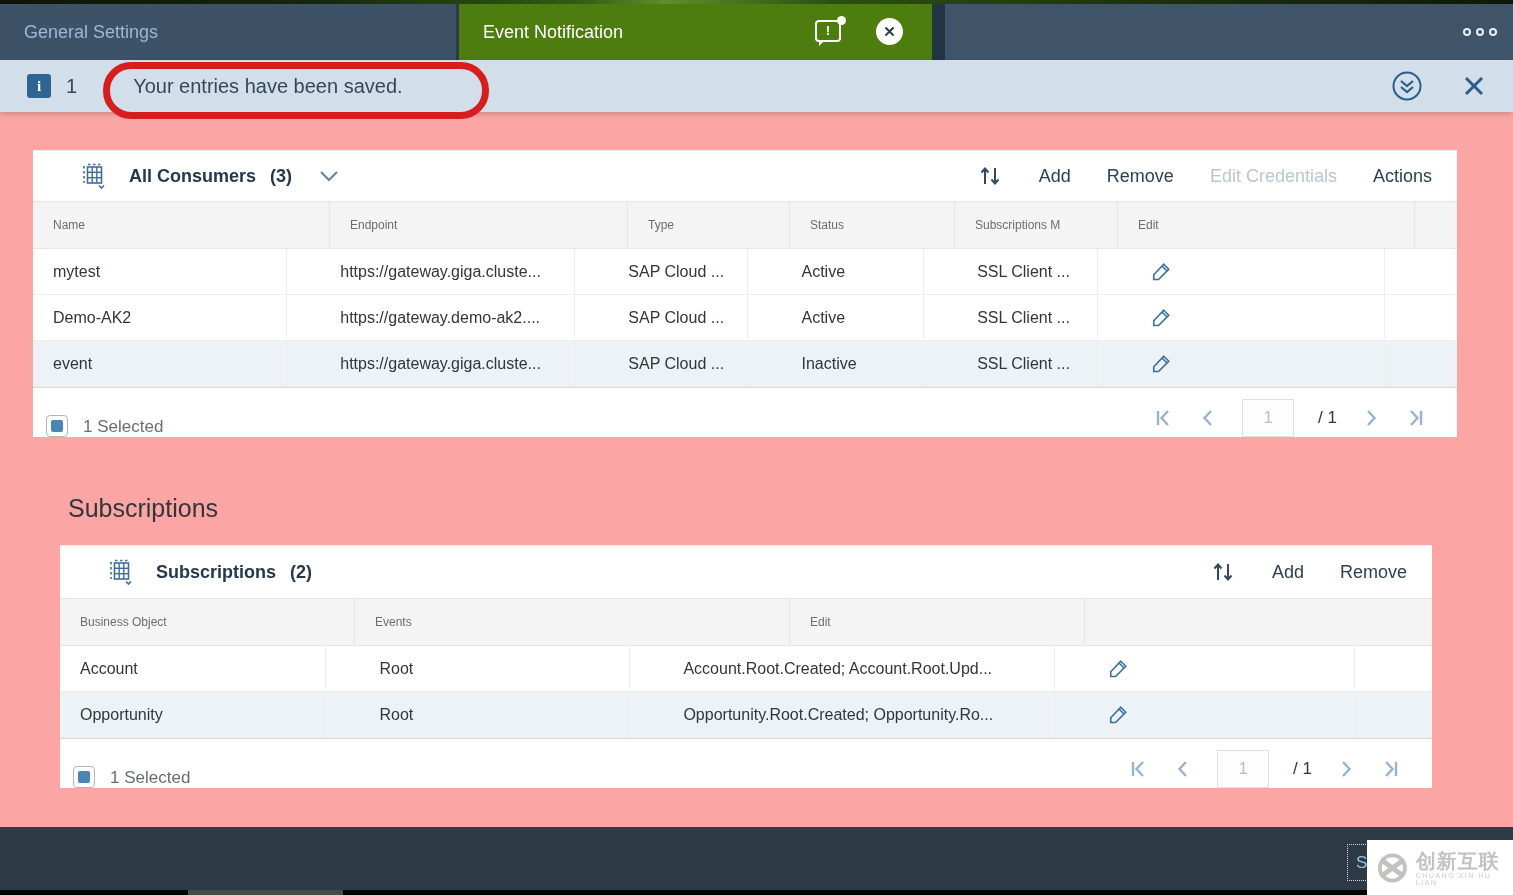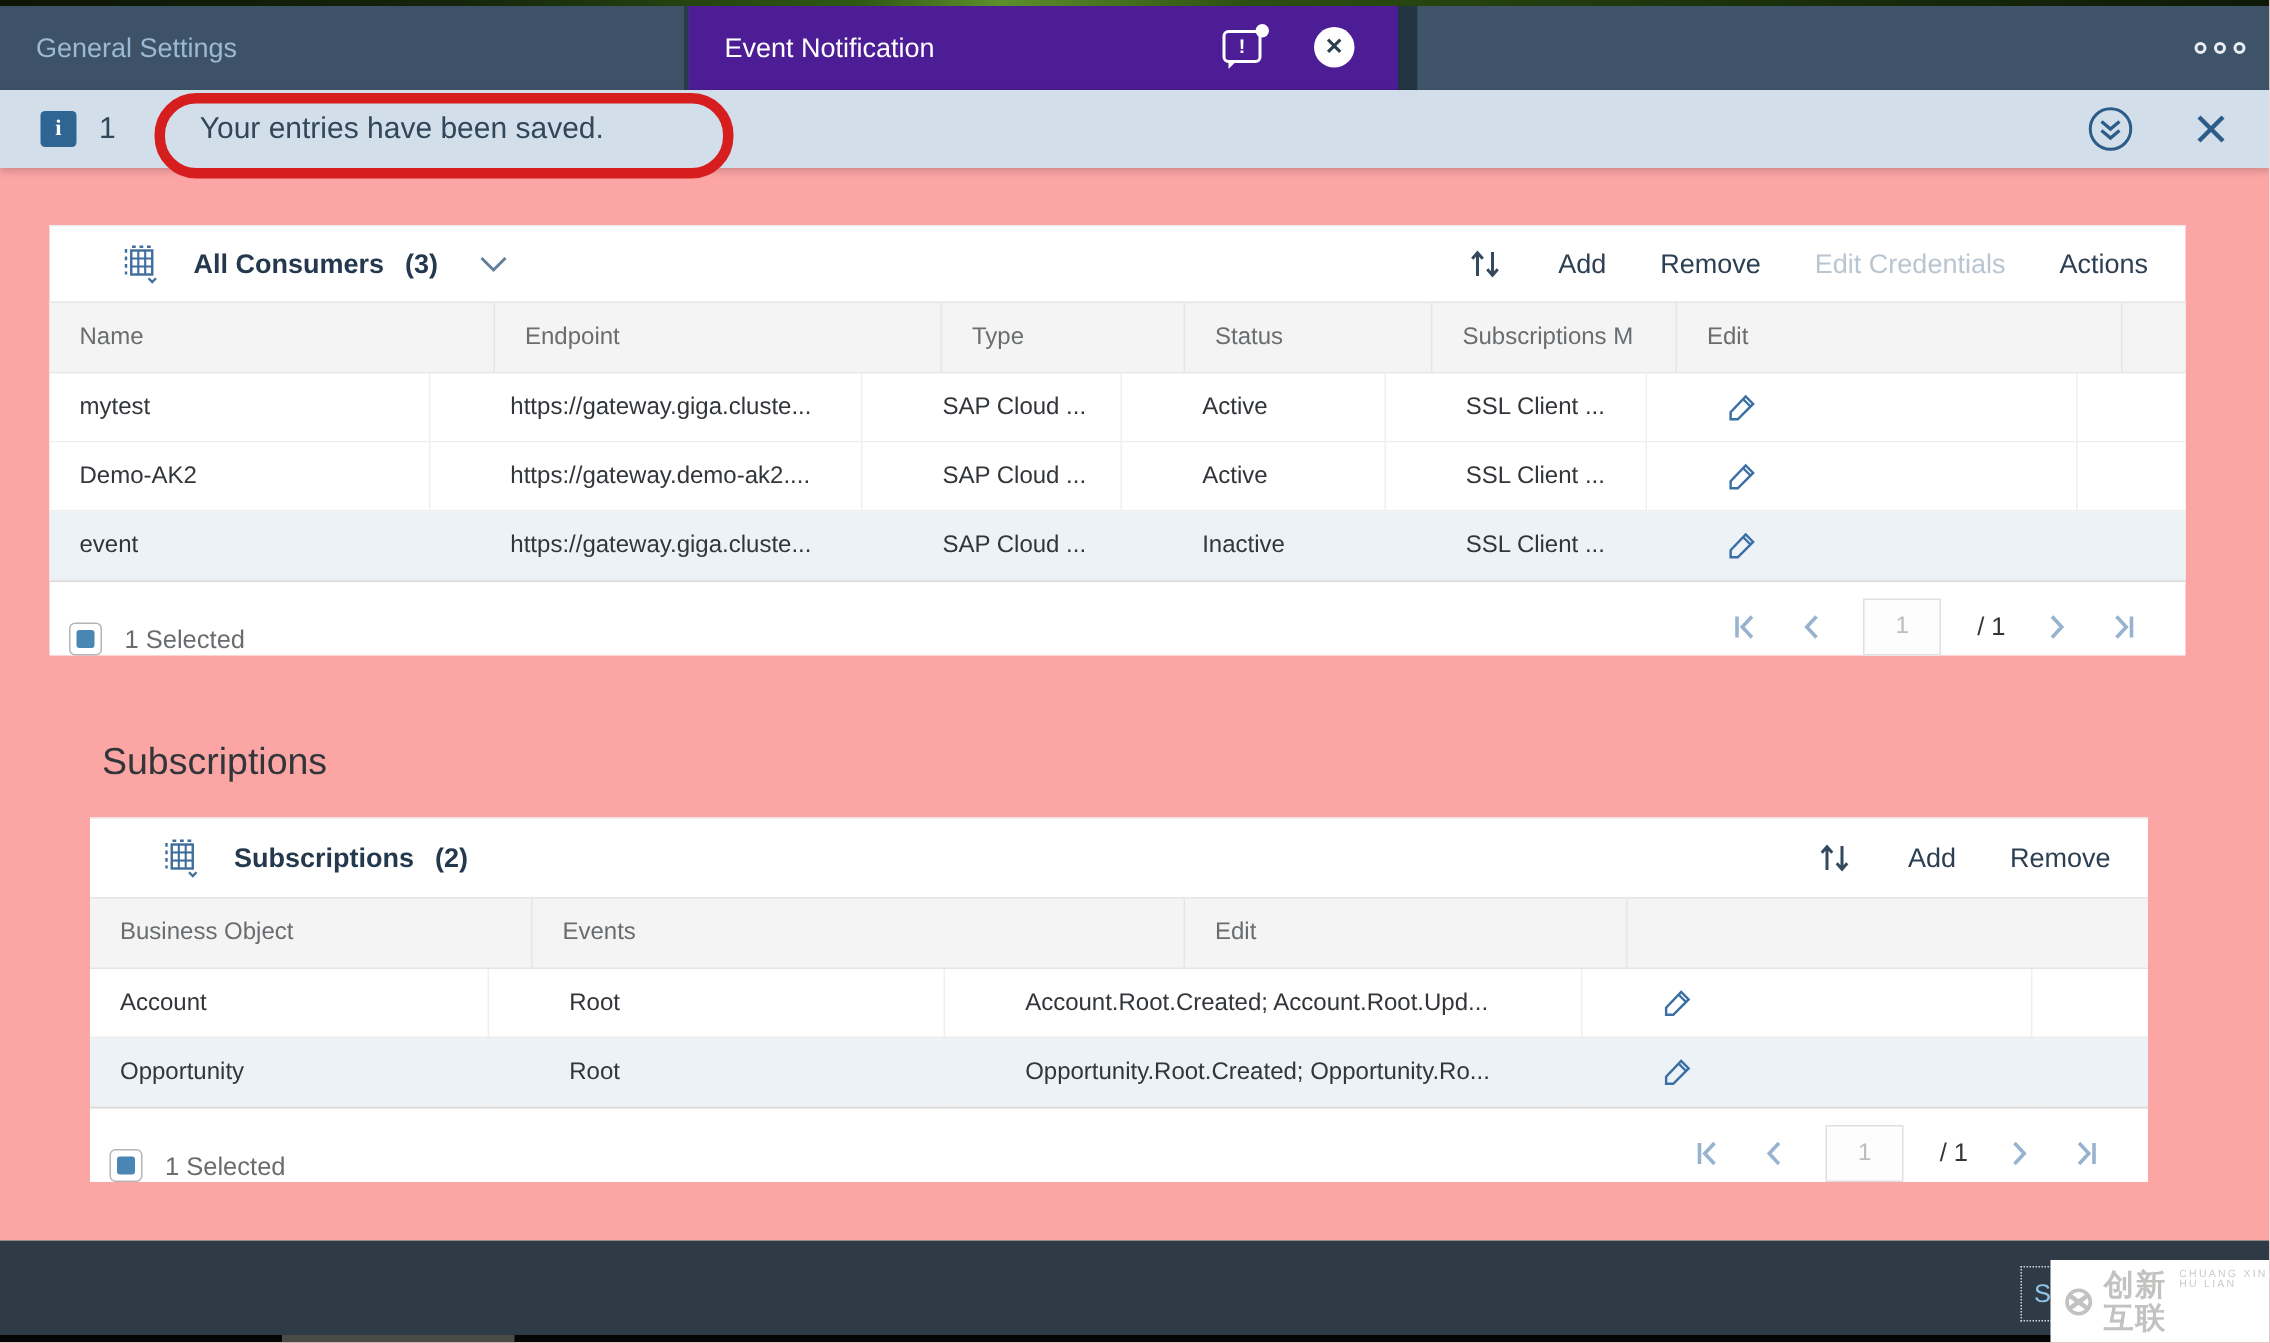"Event Notification" .tab-active { background: #4c1d95 -> #4d7c0f }
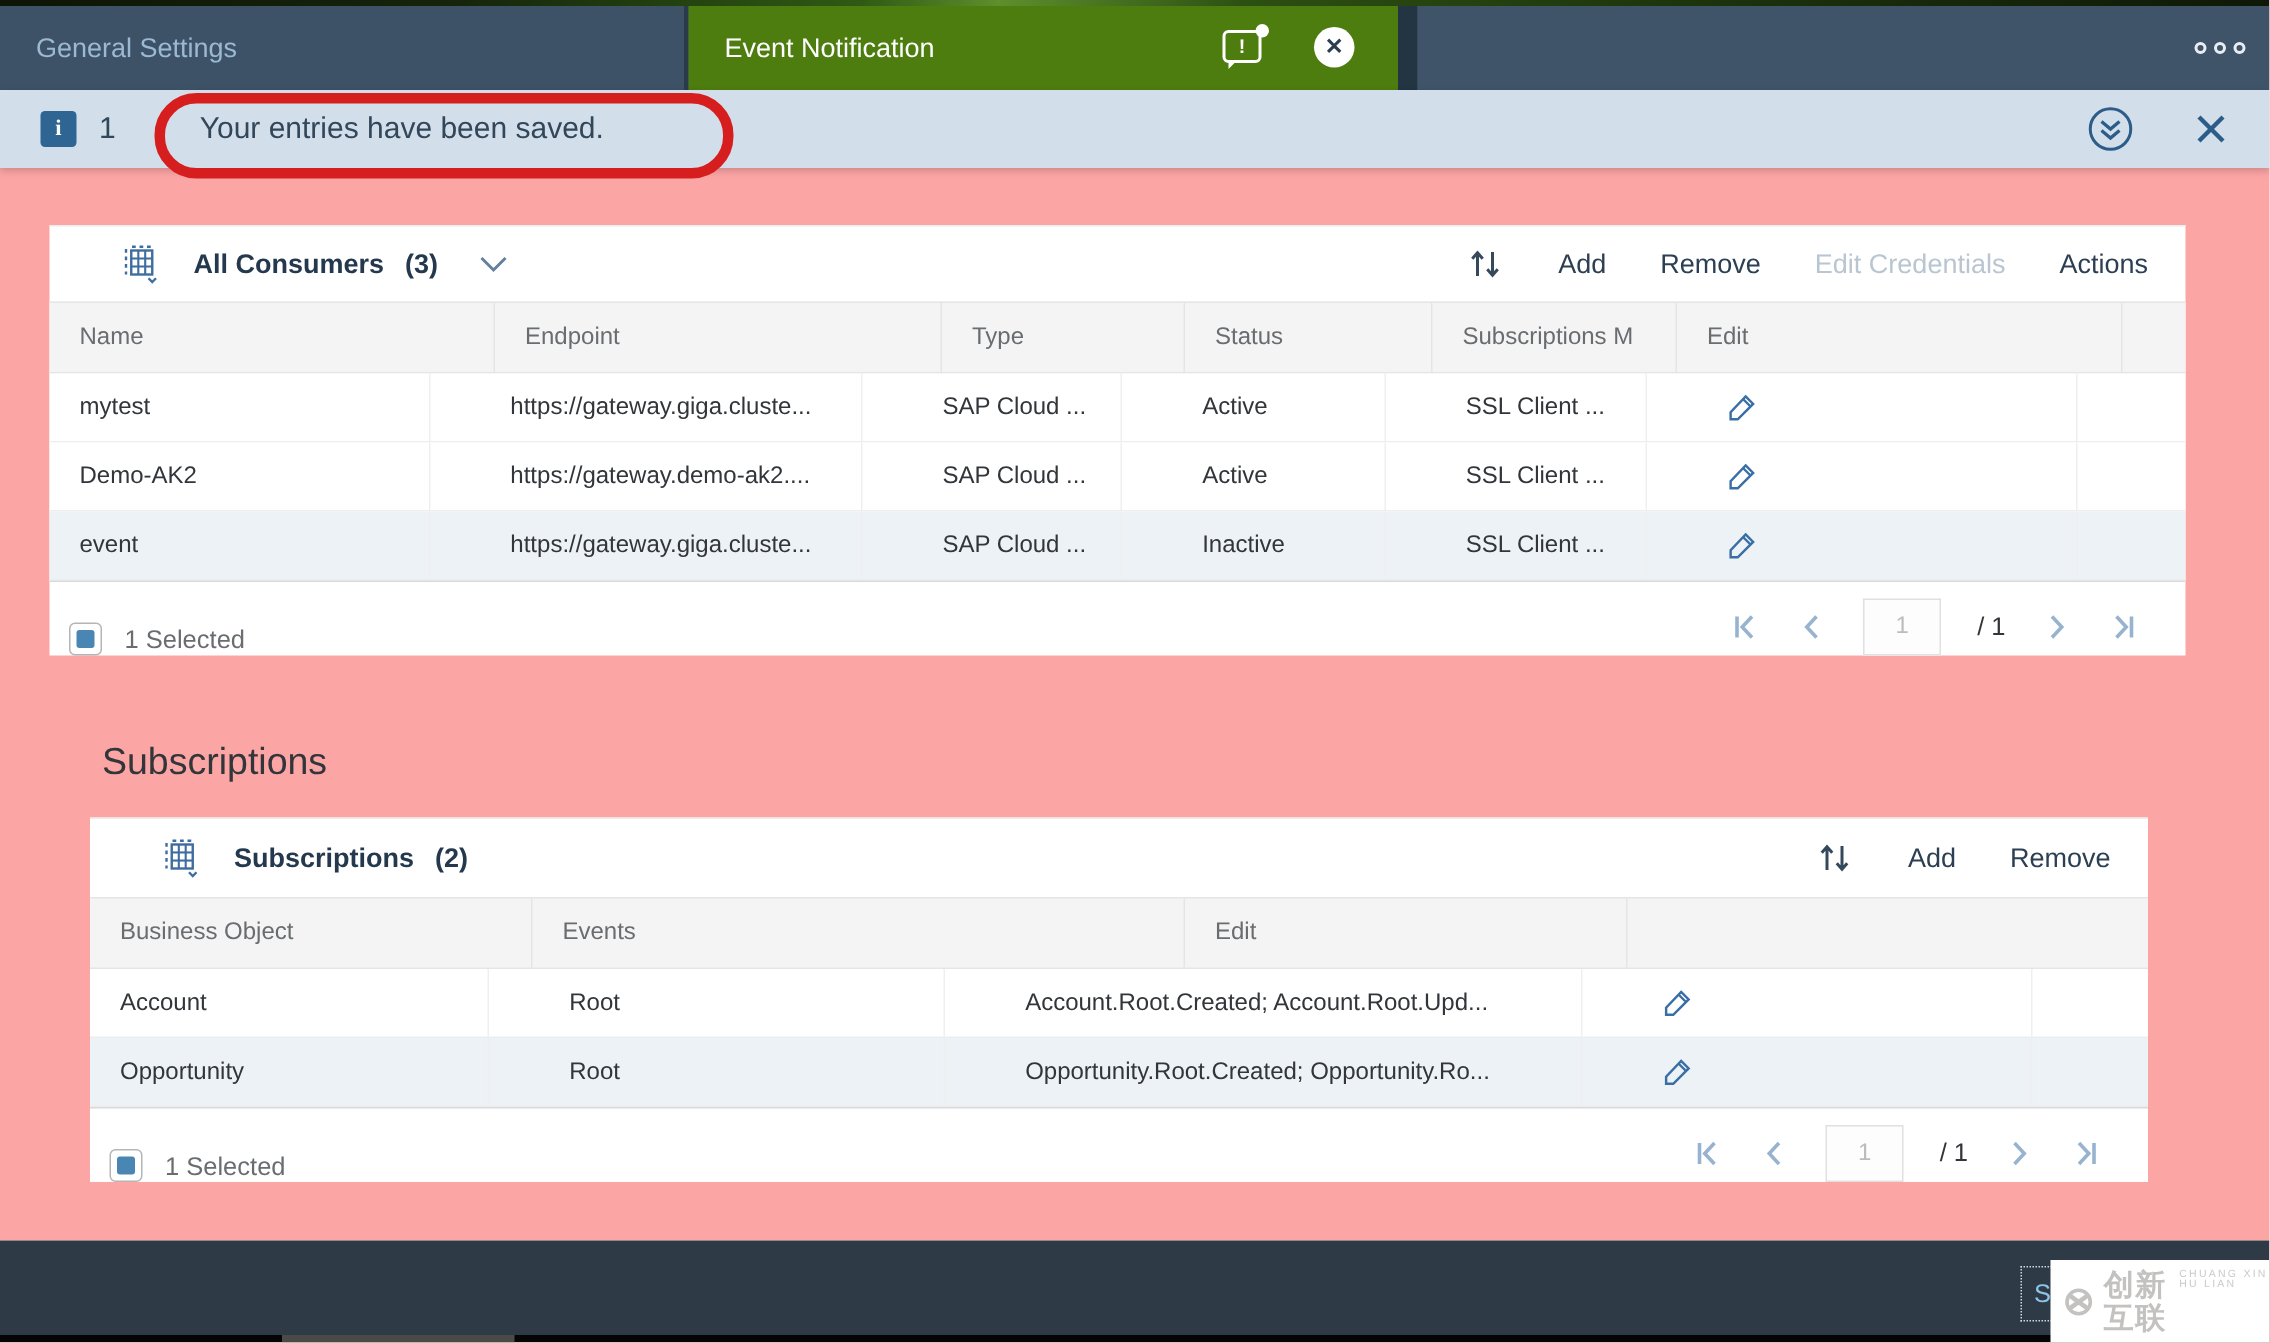"Name" .th { font-size: 16px -> 12px }
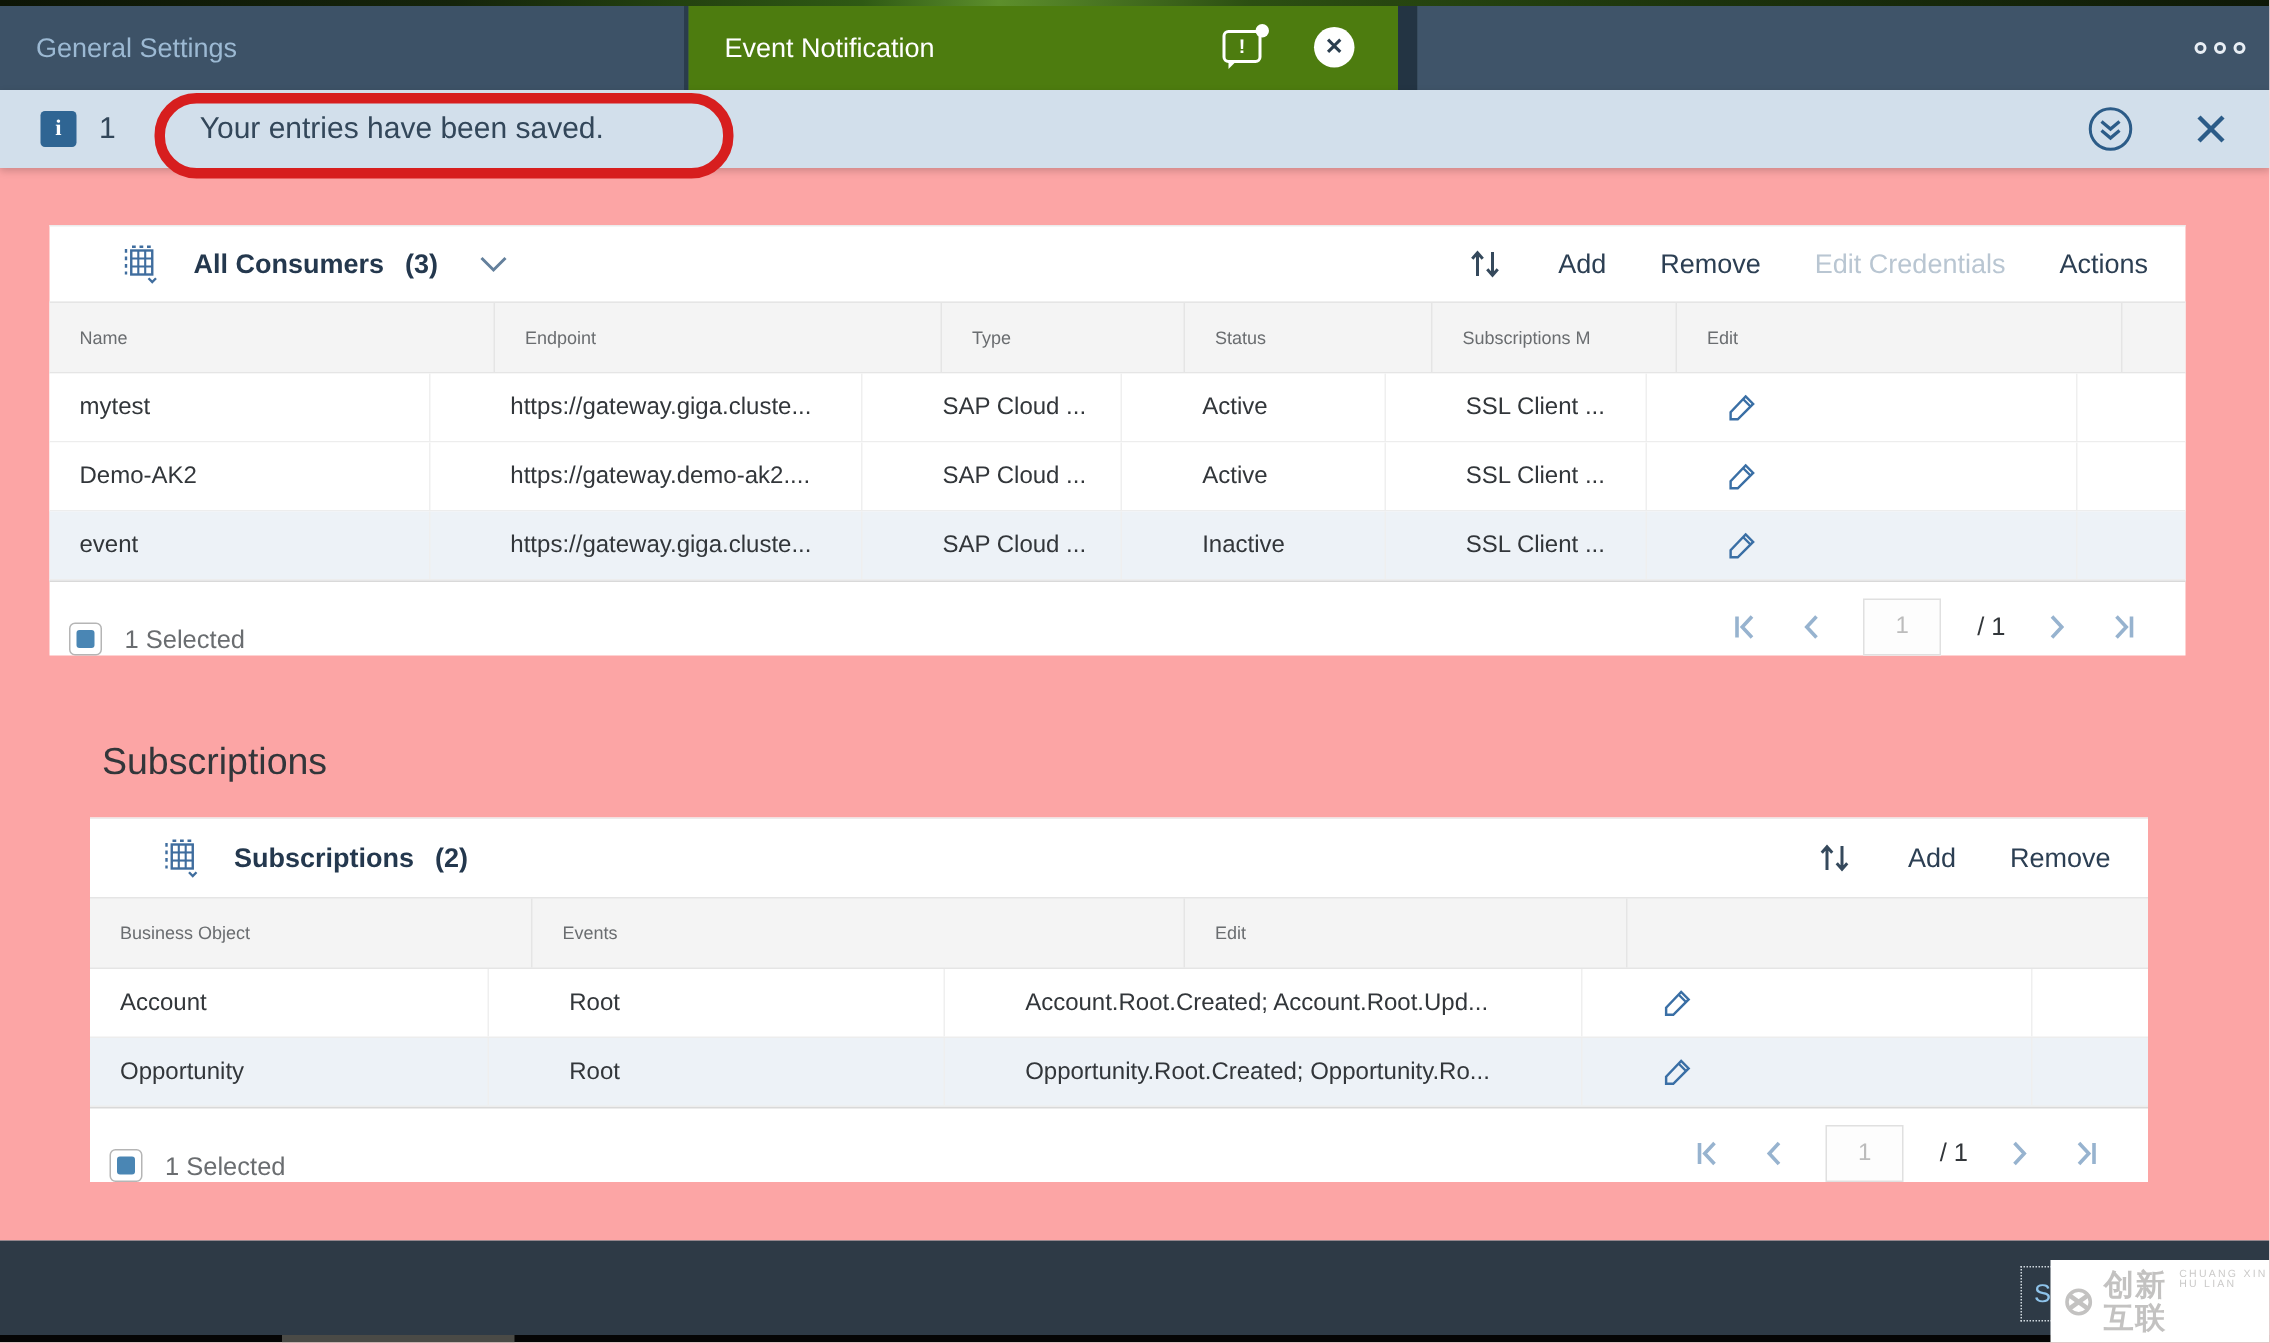"创新互联" .wm-text { flex-direction: row -> column }
